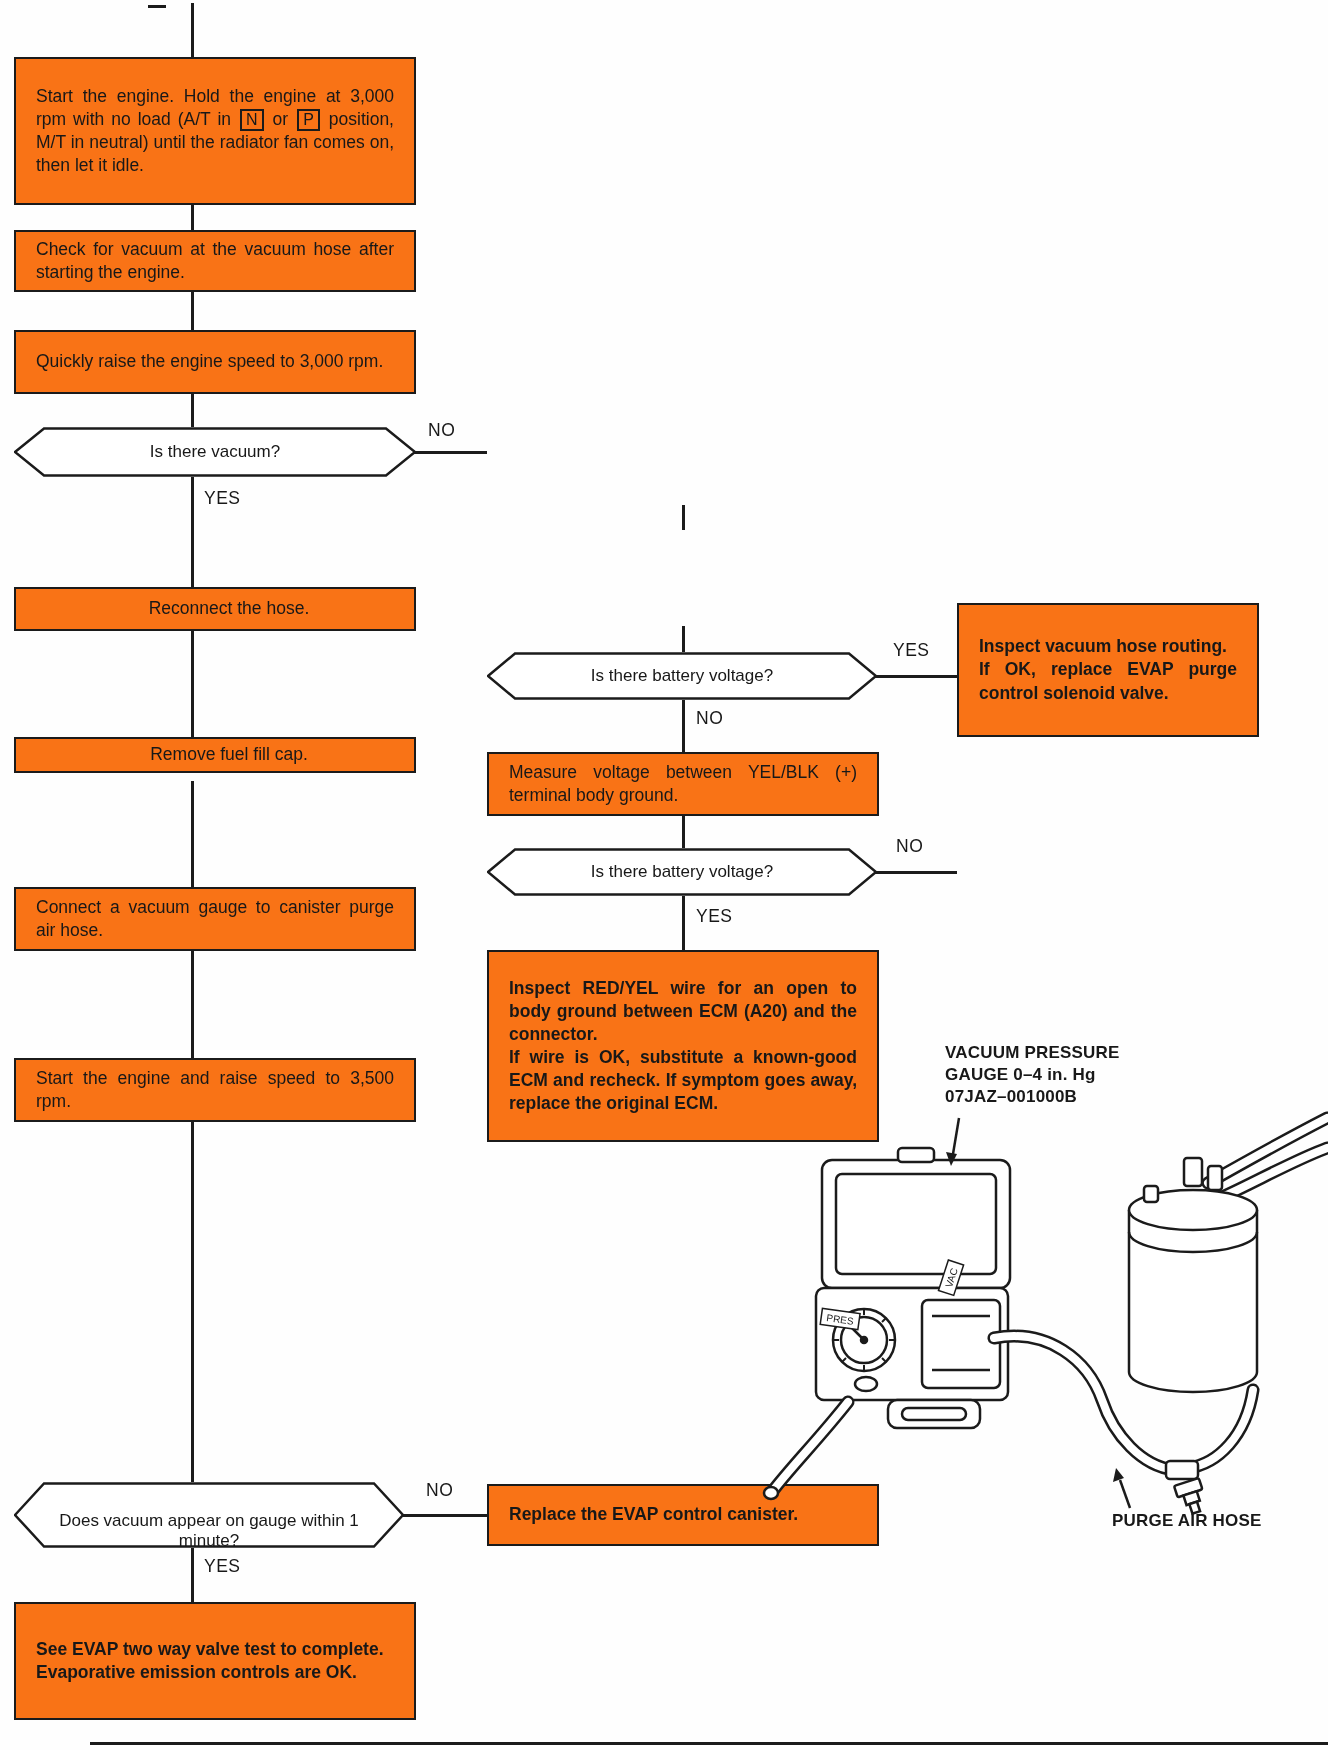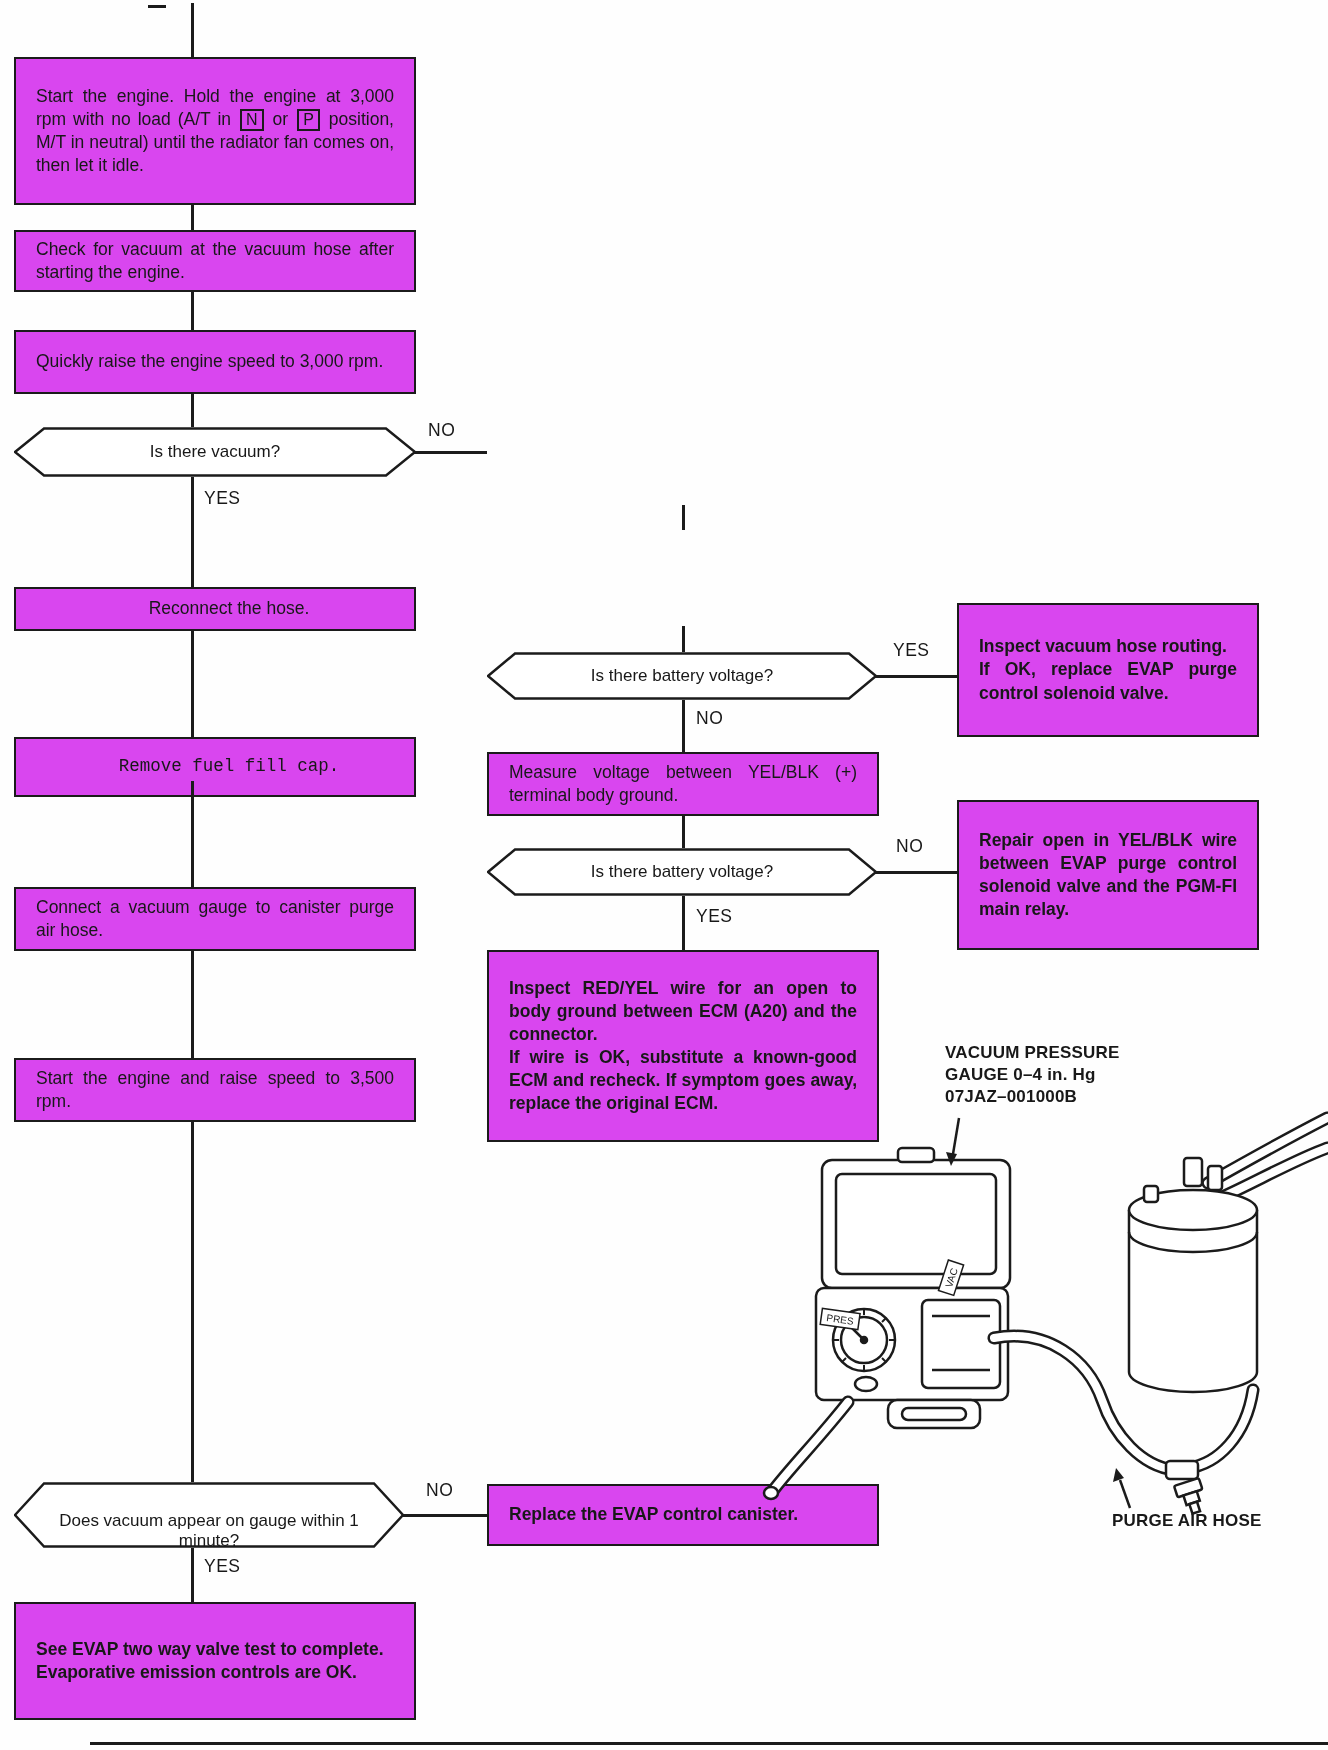"Start the engine. Hold the" .box { background: #d946ef -> #f97316 }
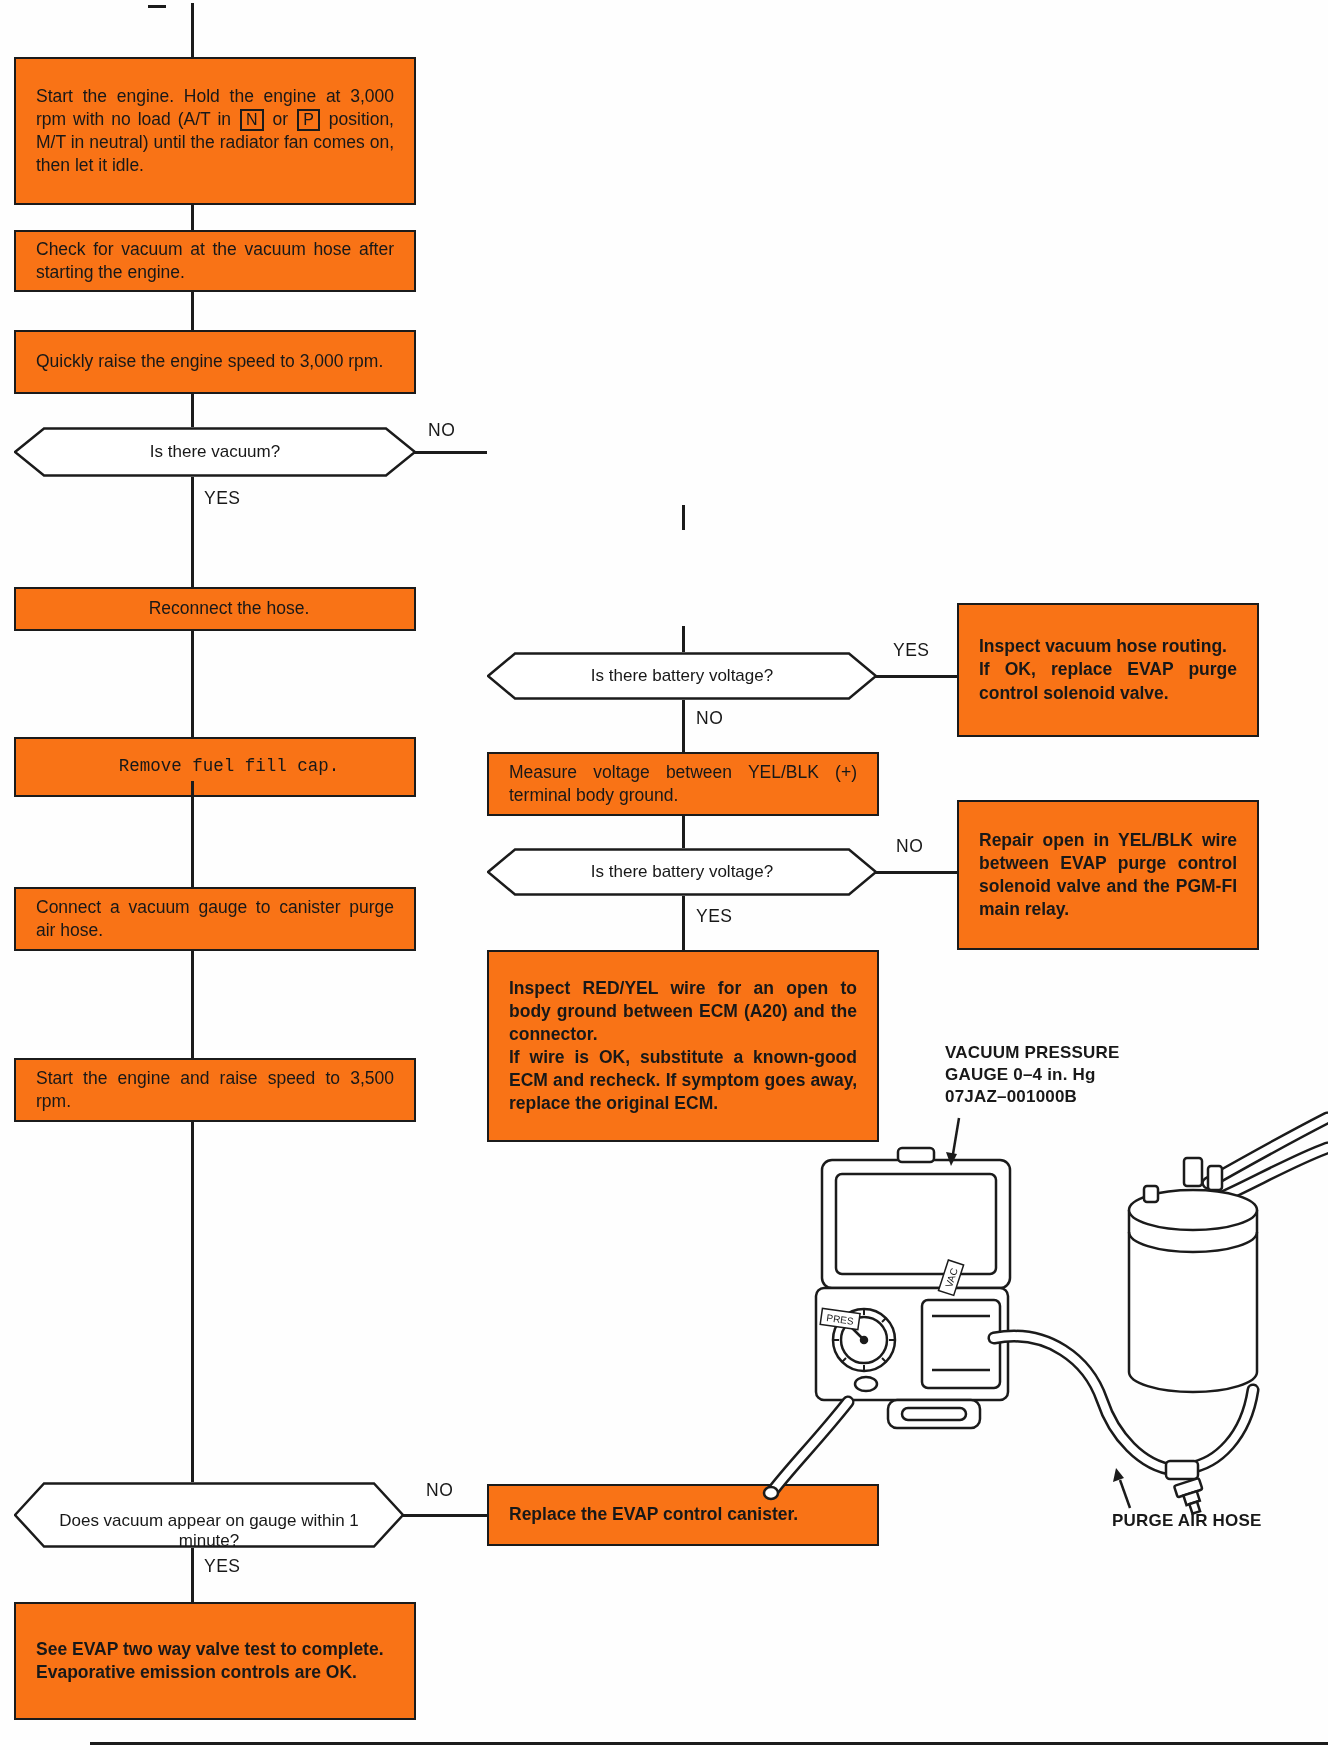"Remove fuel fill cap." div.box { font-family: Liberation Mono, monospace -> none; height: 60px -> 36px }
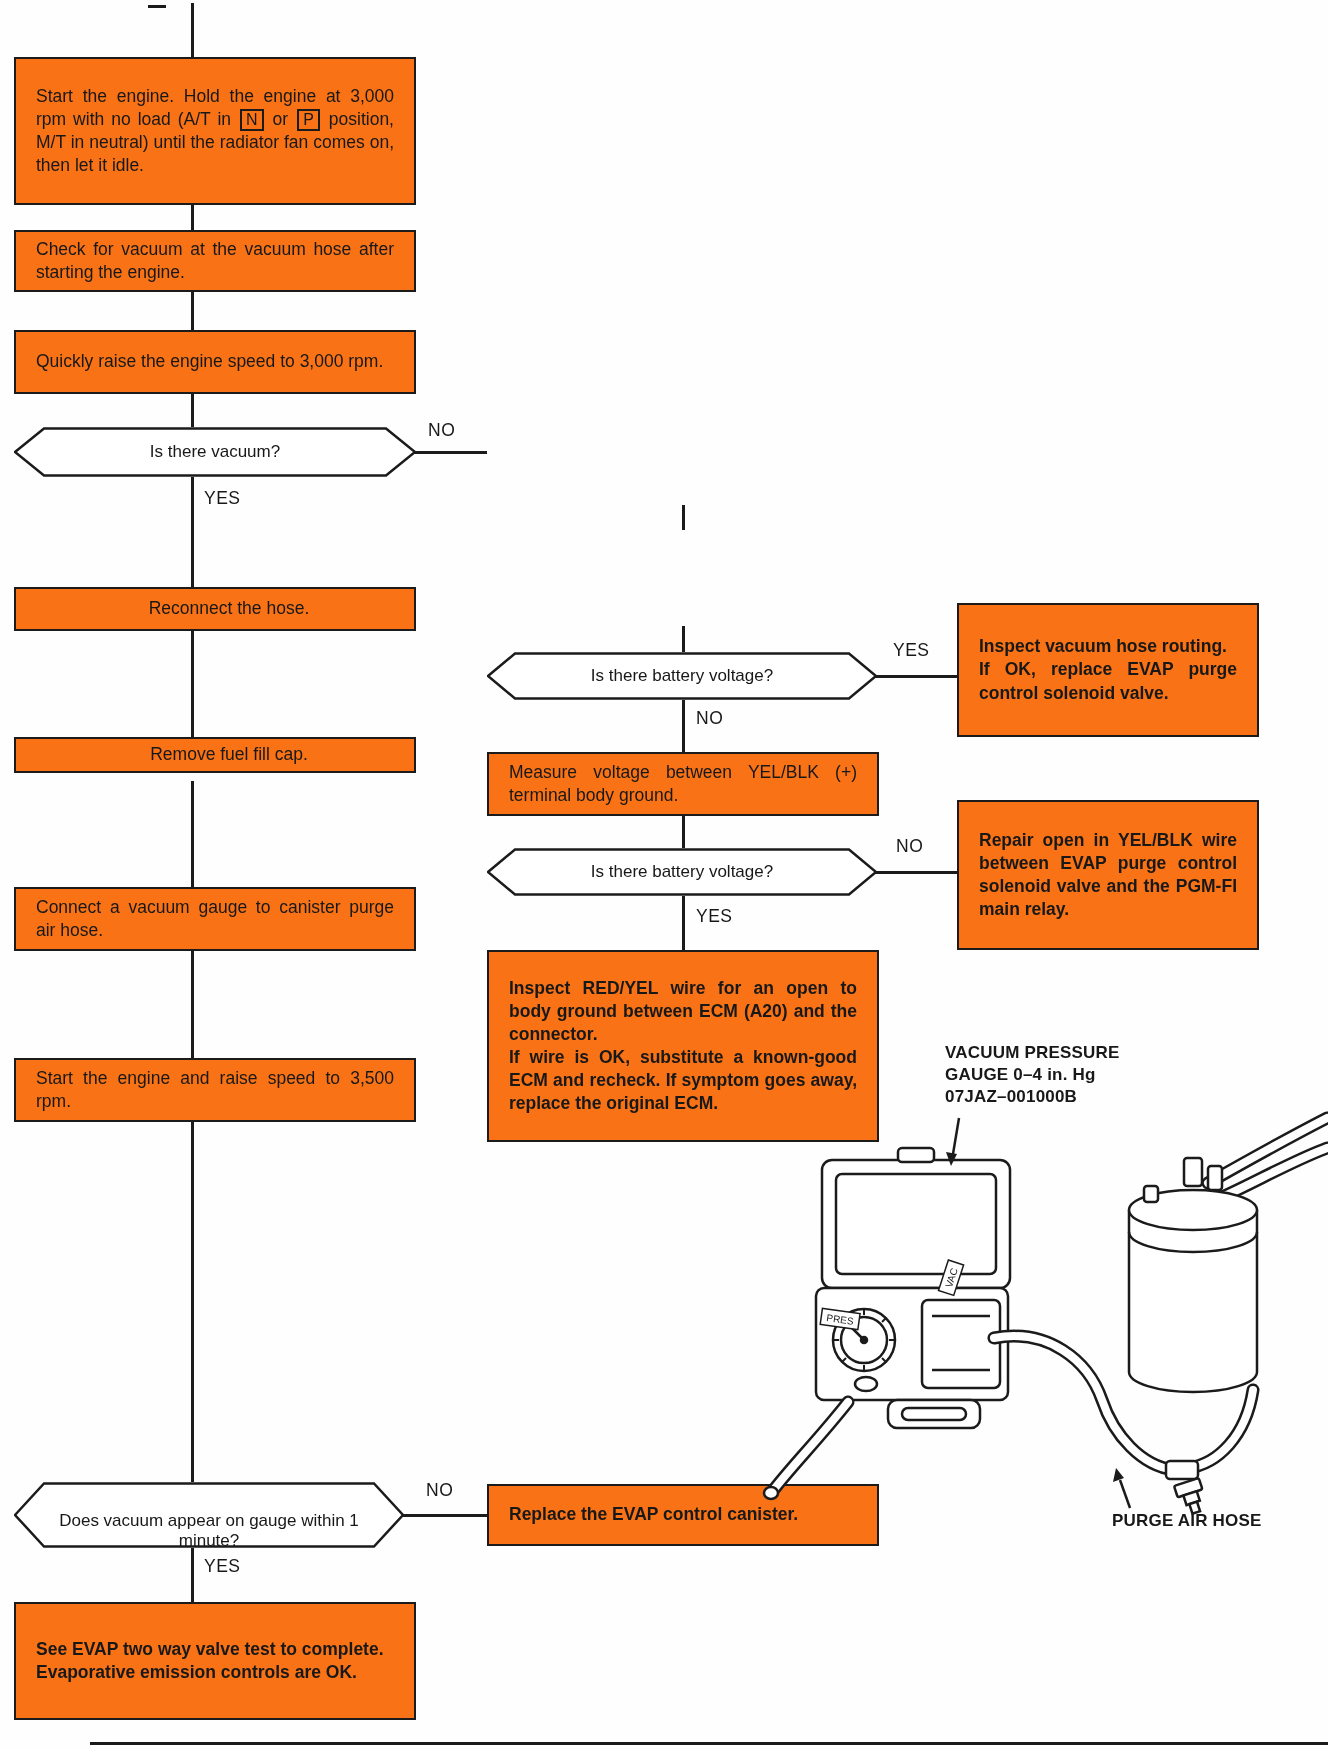"Repair open in YEL/BLK wire" div.box { html: <div> <span>Repair open in YEL/BLK wire between EVAP purge control solenoid valve and the PGM-FI main relay.</span> </div> -> none }
